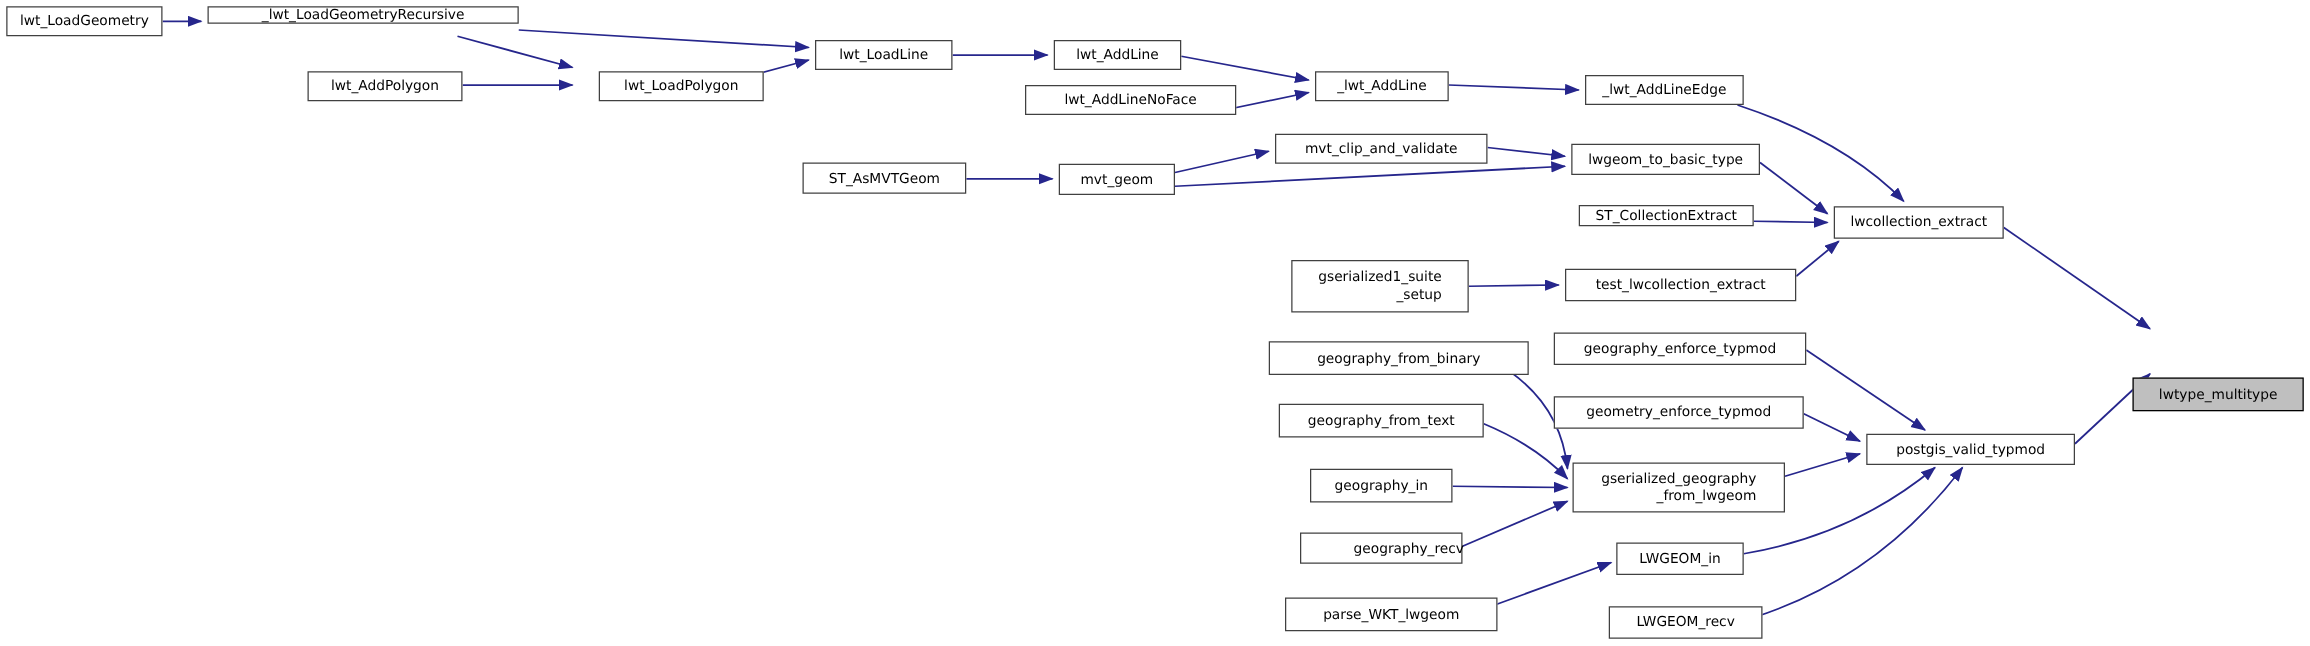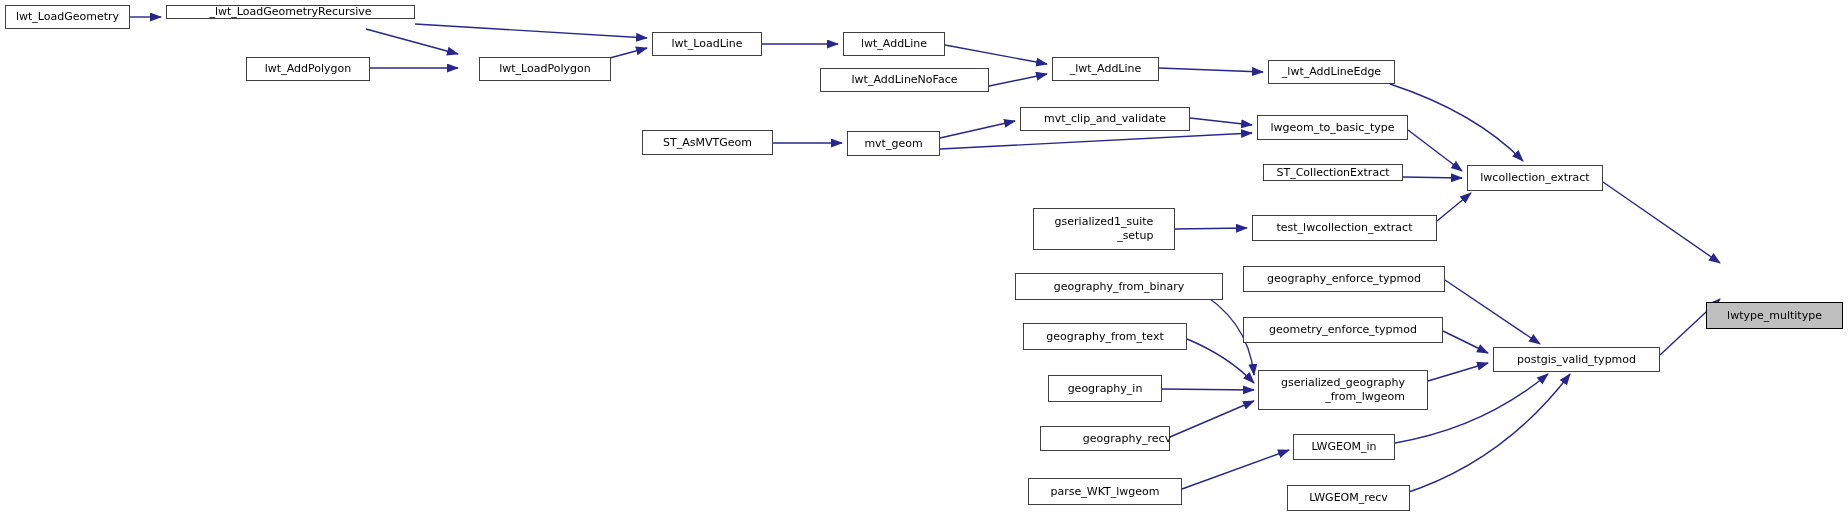"parse_WKT_lwgeom" div.node { width: 154px -> 170px }
